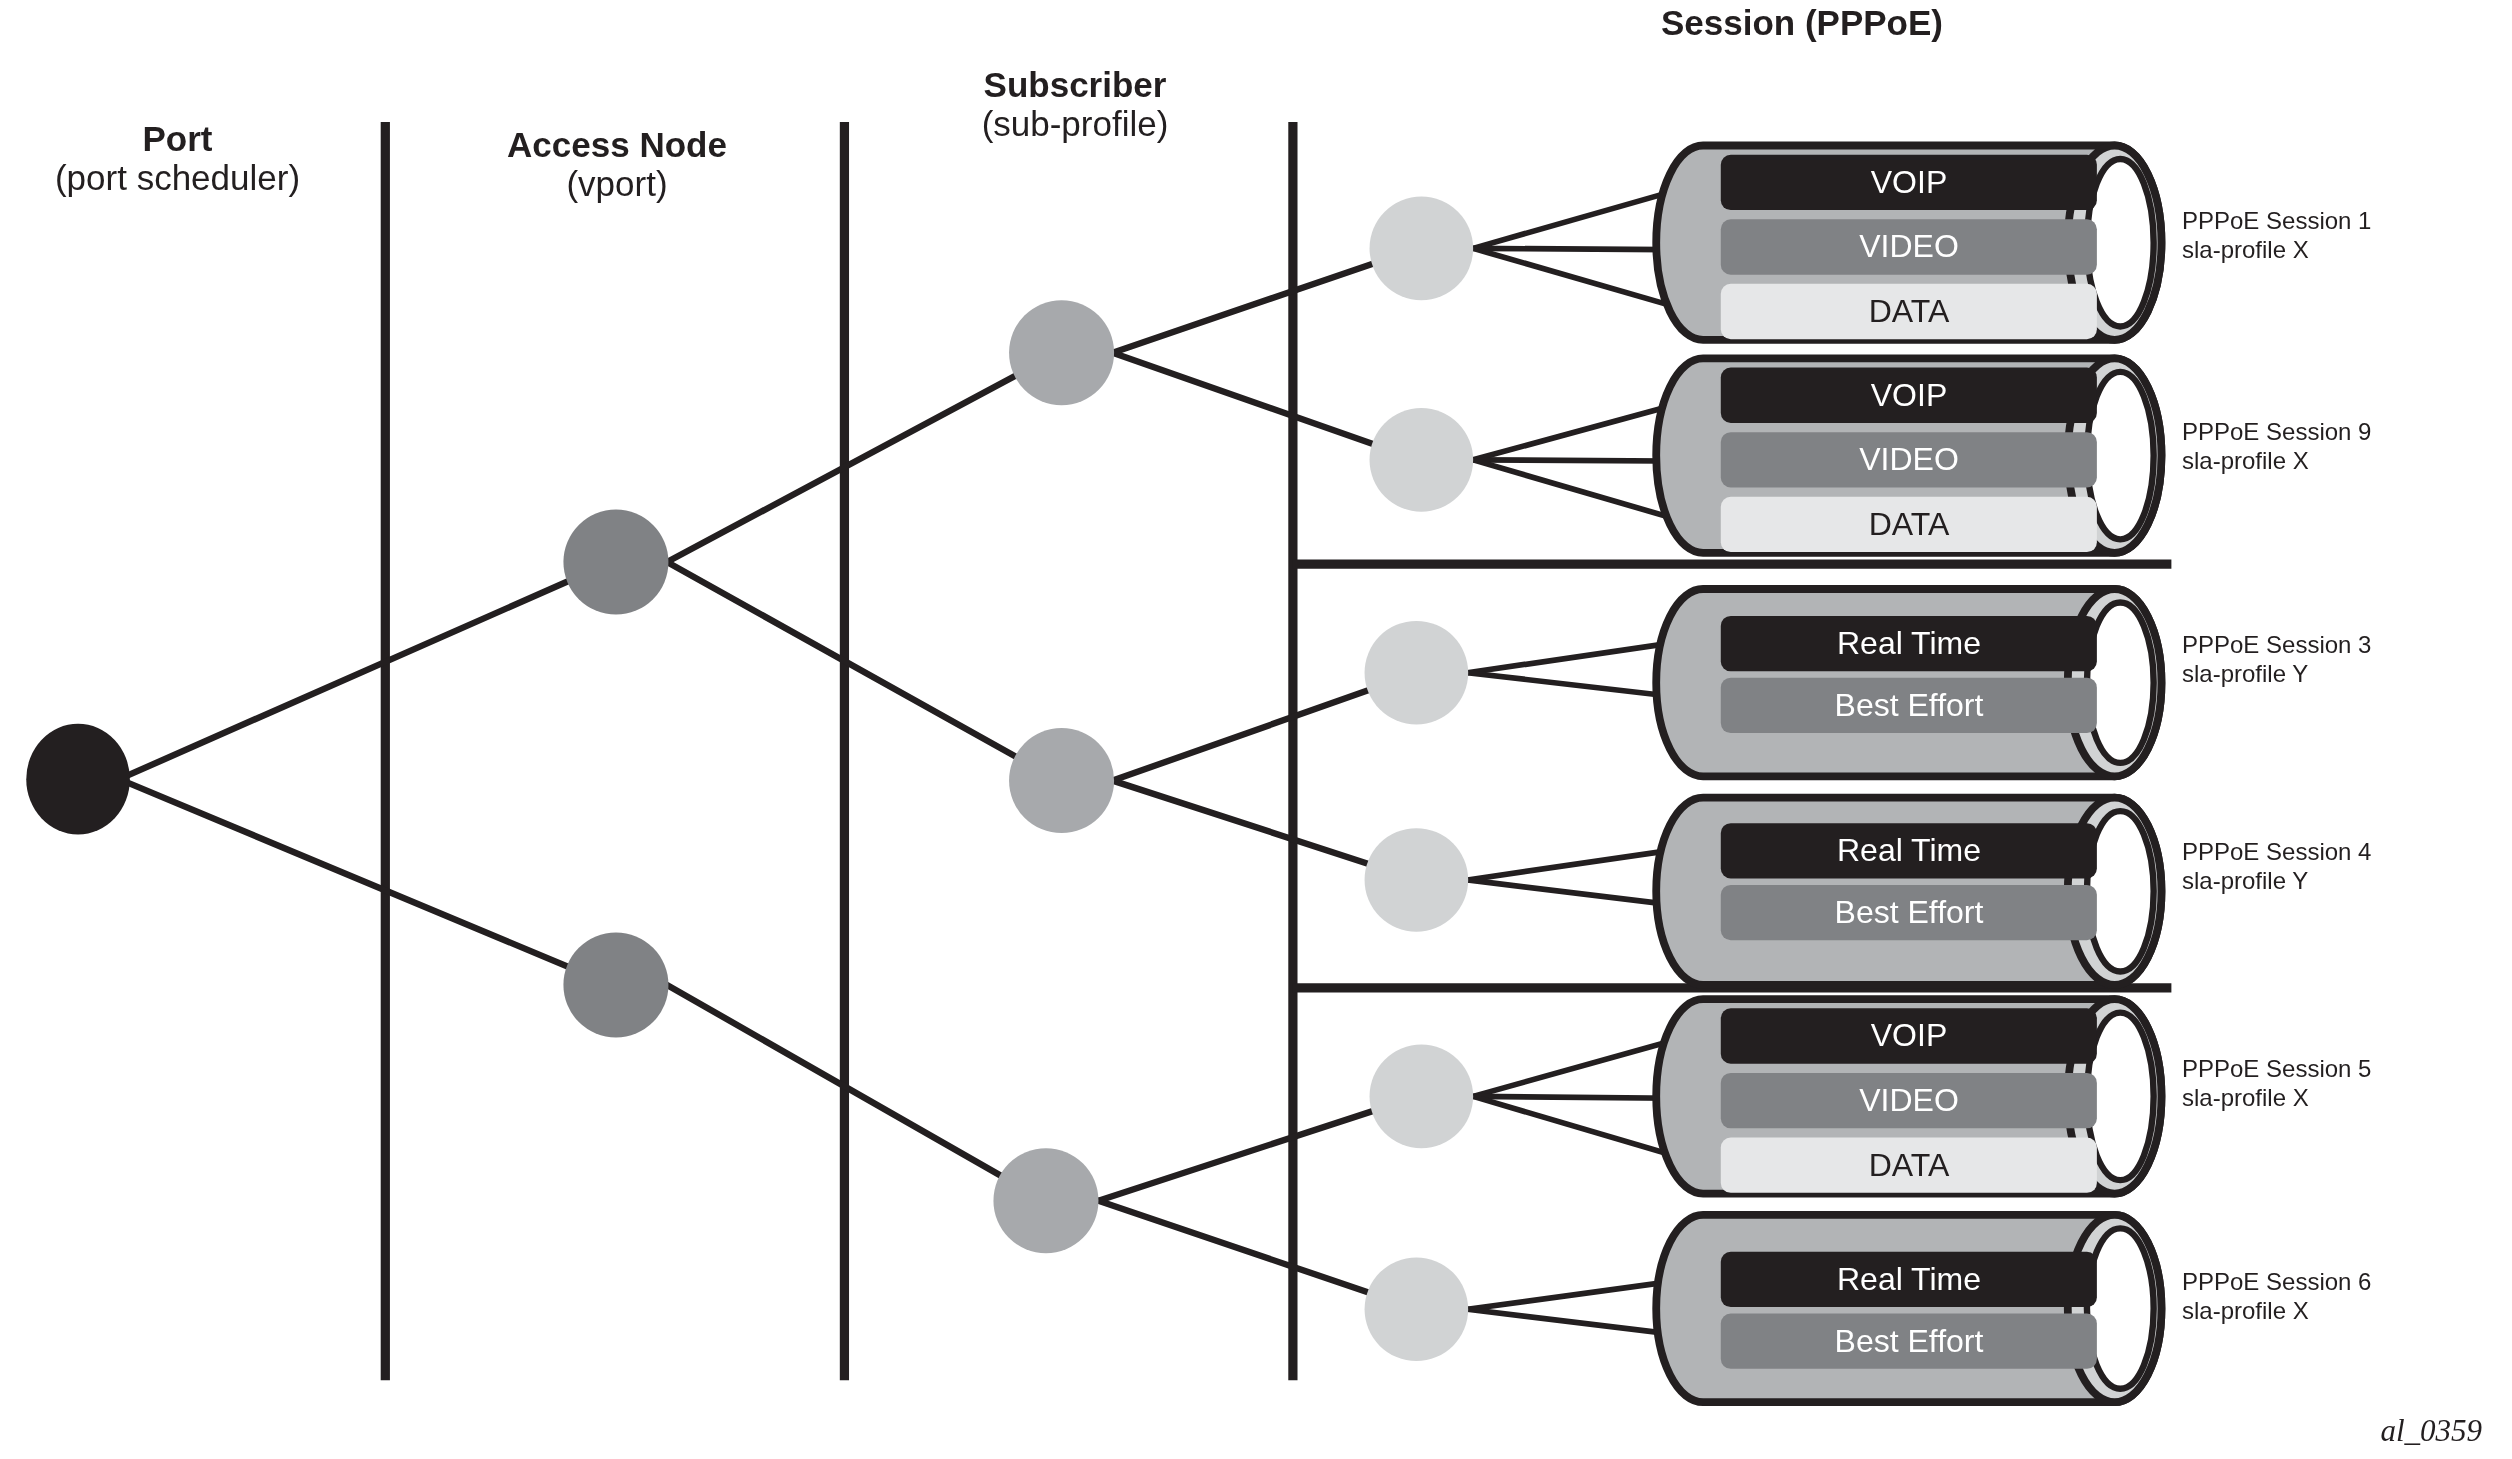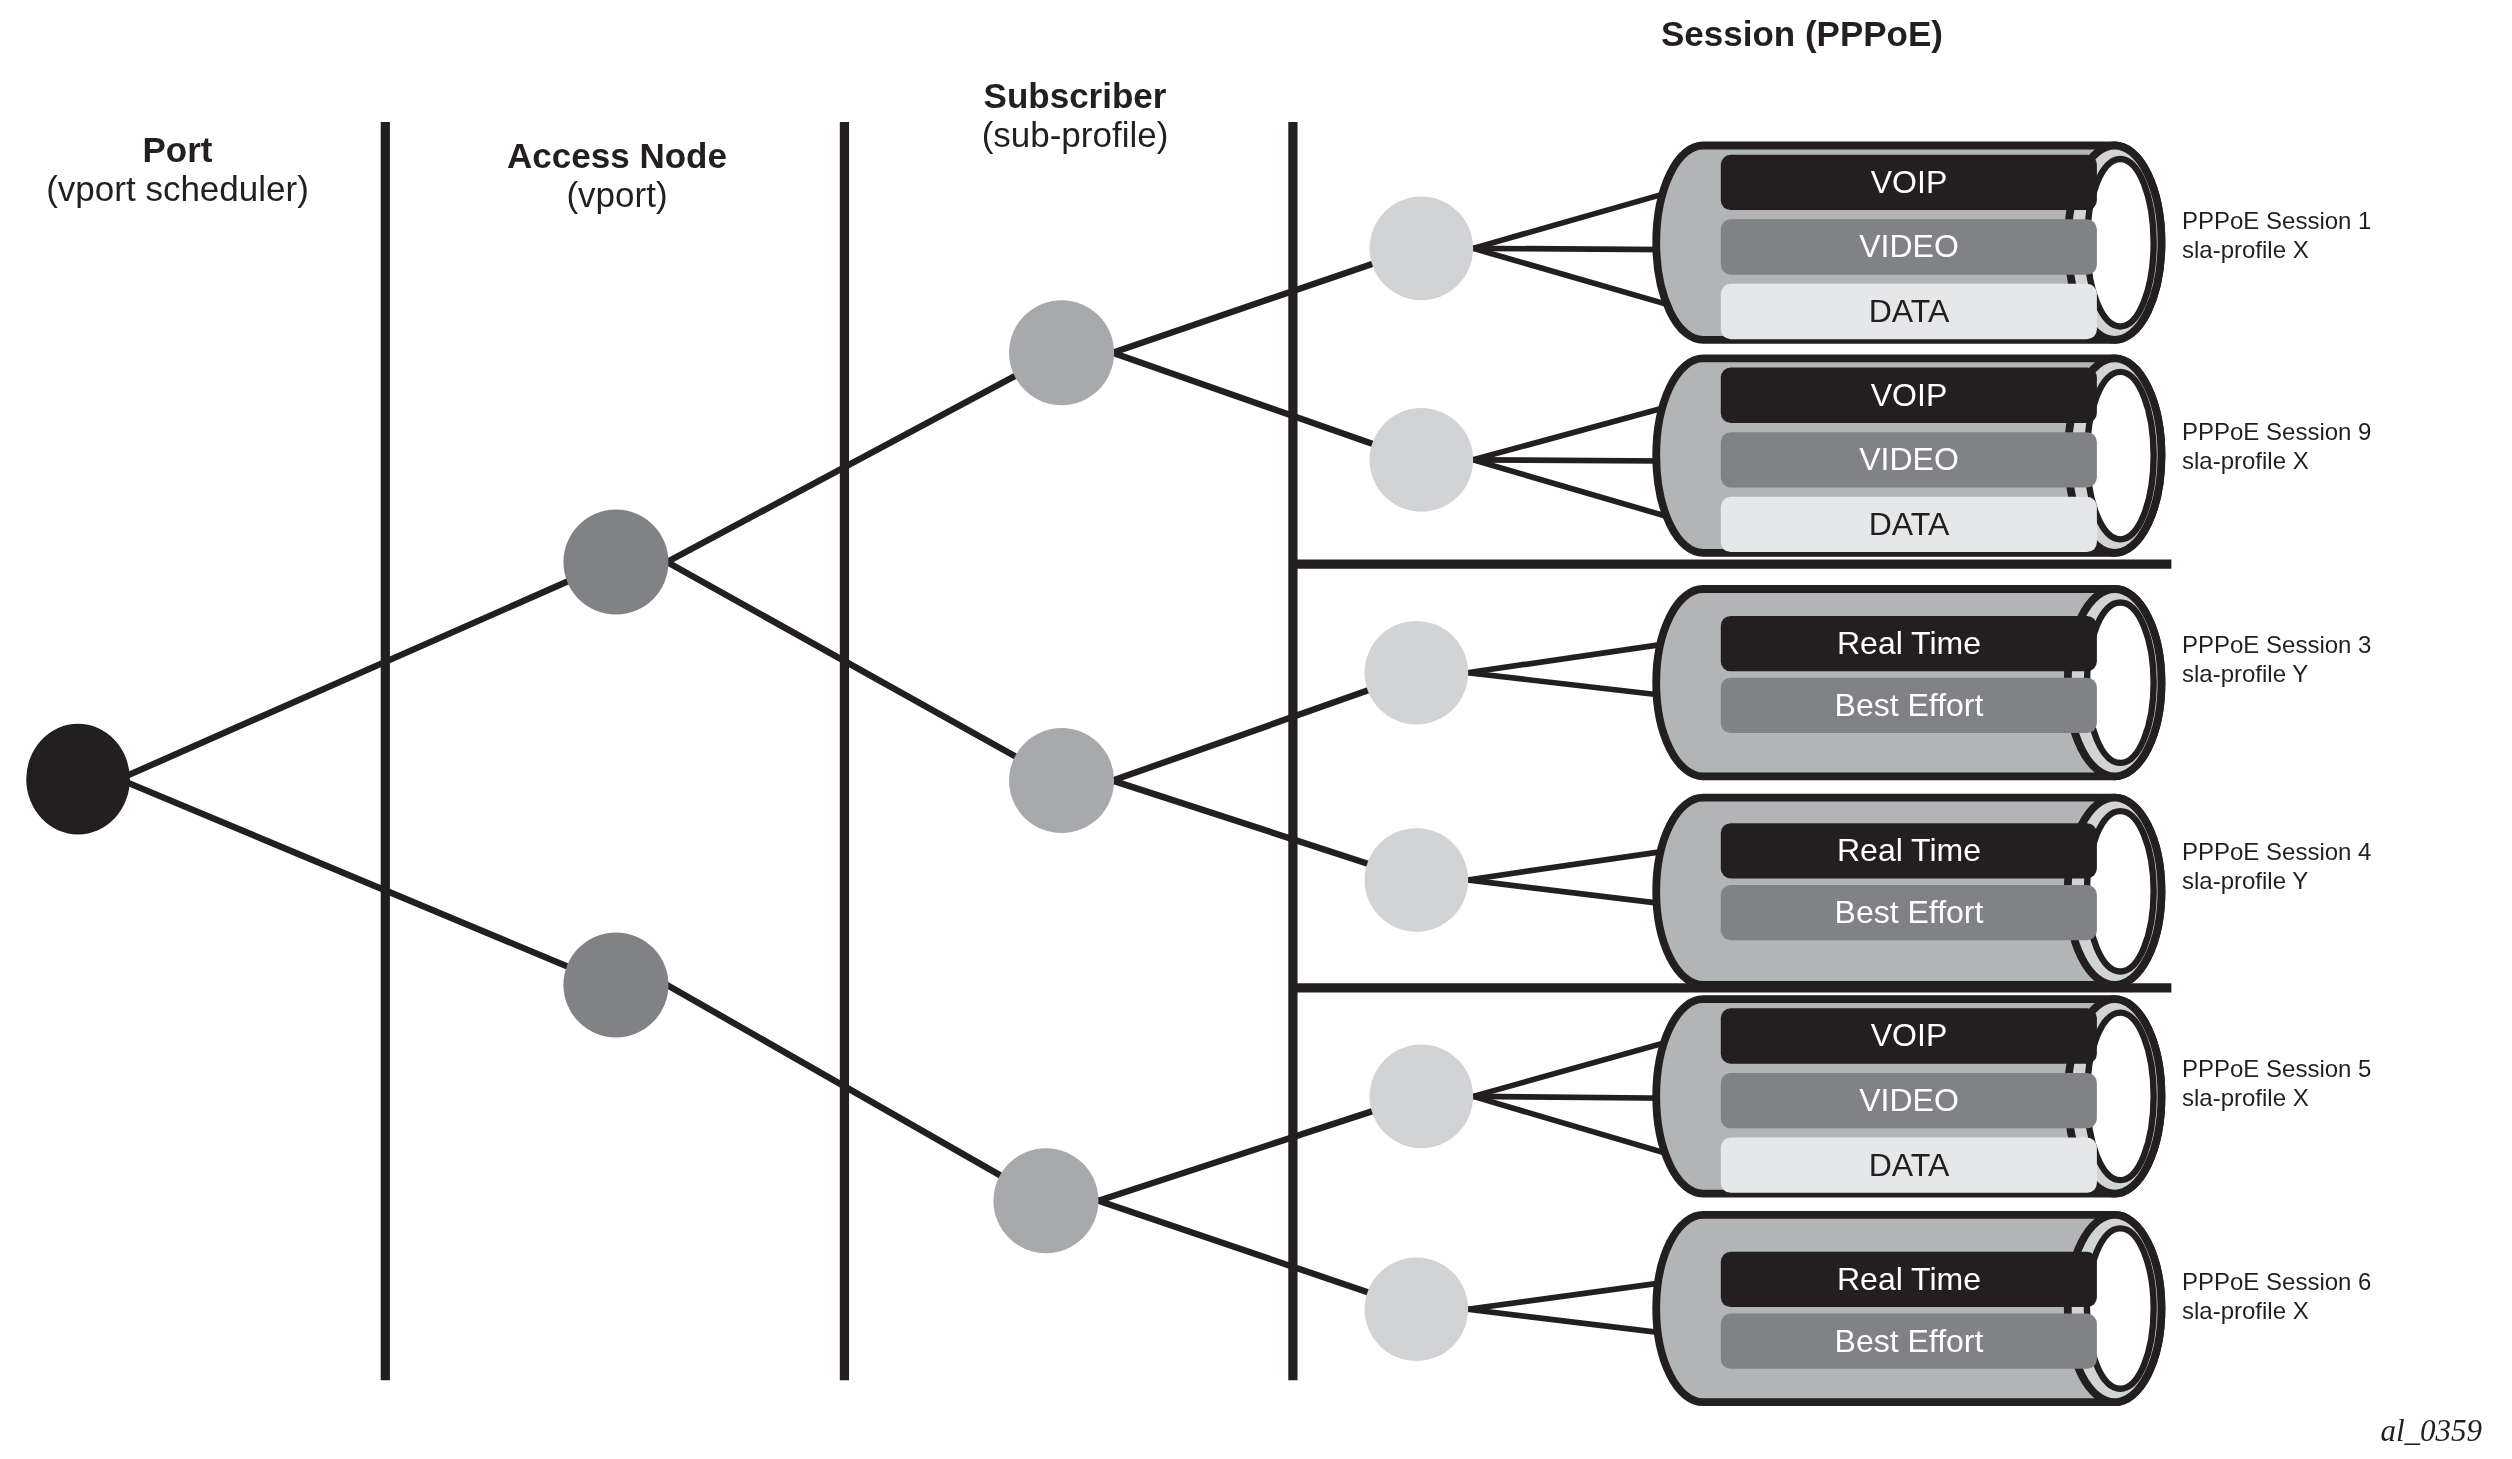"Session (PPPoE)" .hdr .main { margin-top: 11px -> none }
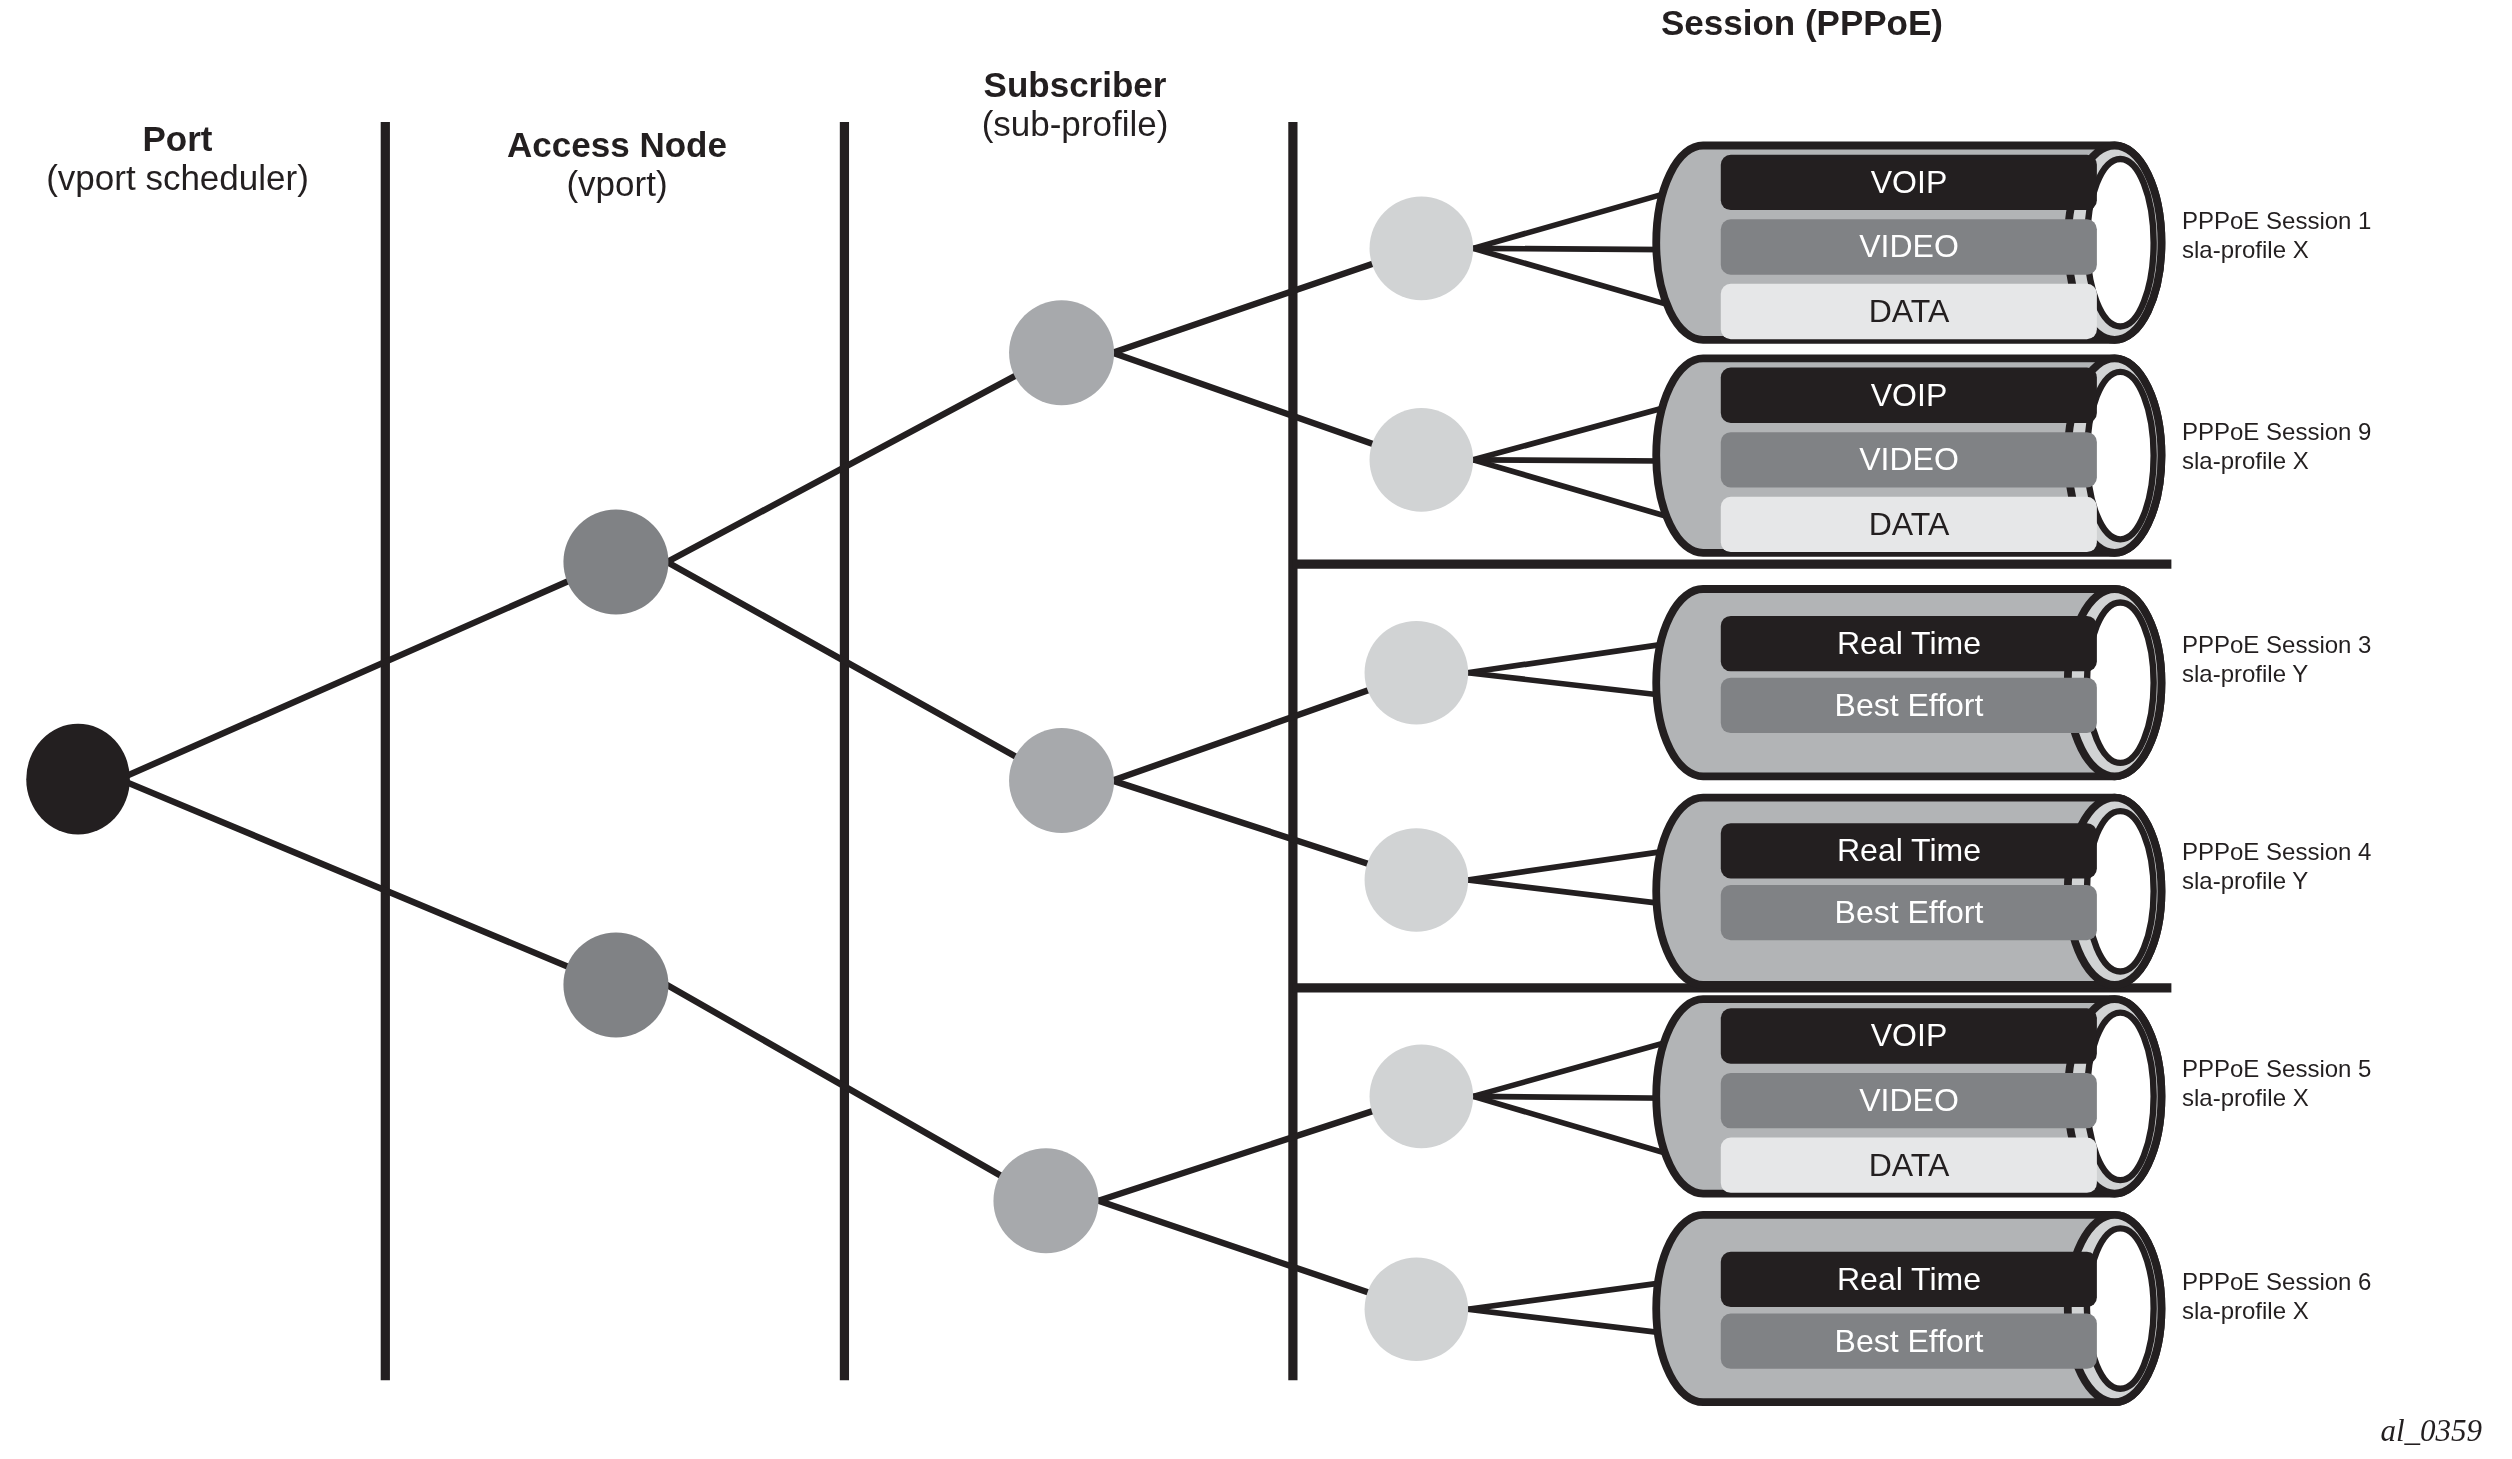"(vport scheduler)" span.sub { text: vport -> port }
